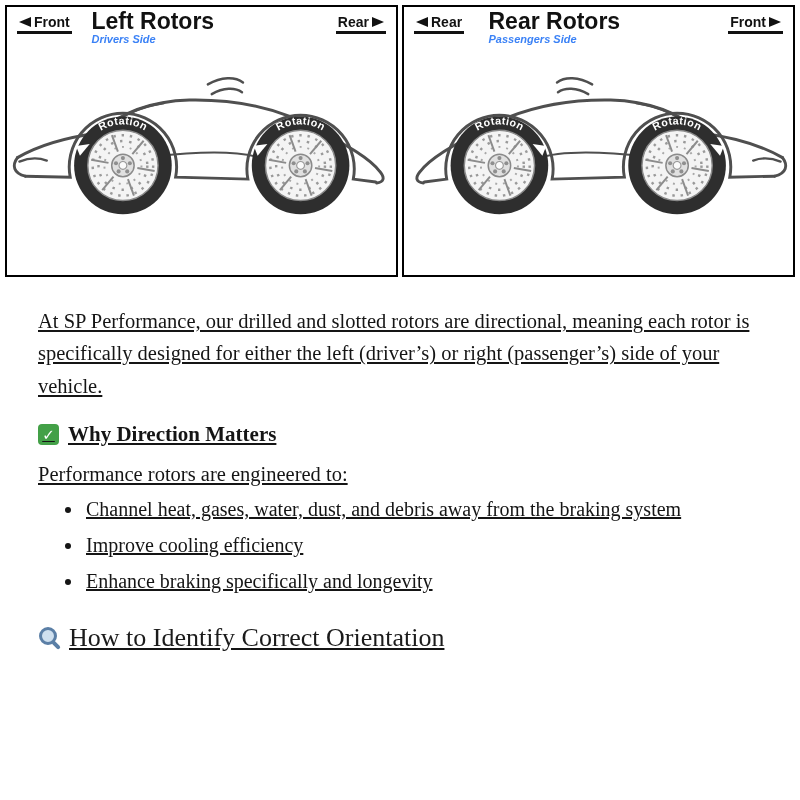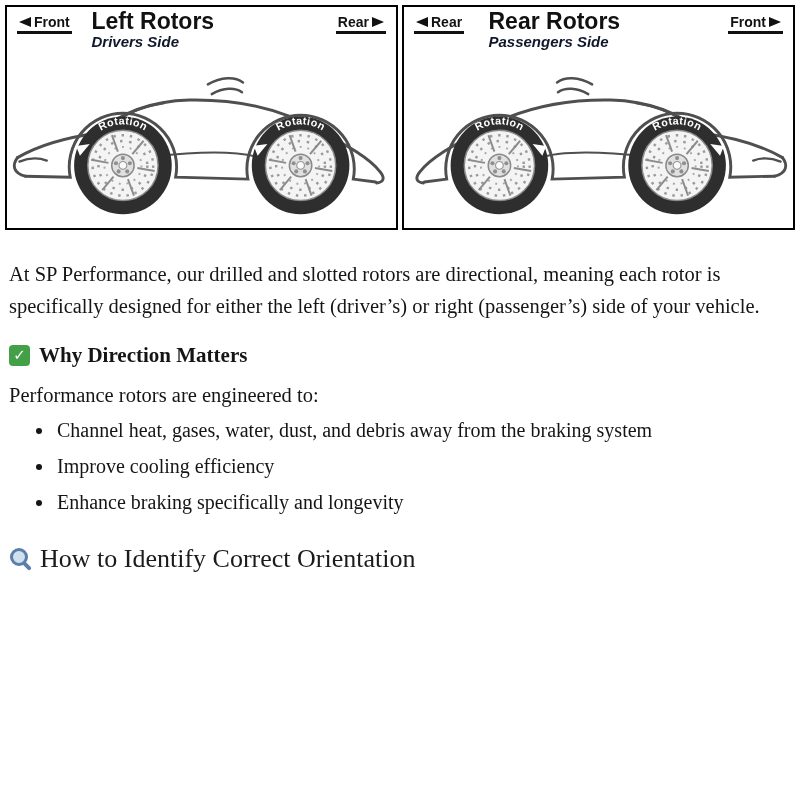"Front" .panel { height: 225px -> 272px }
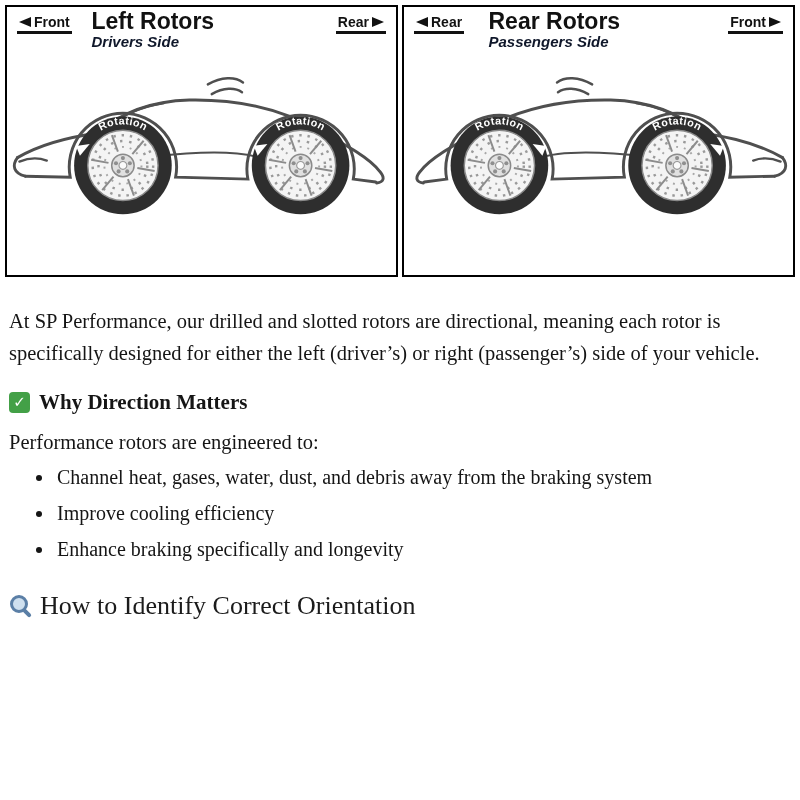"Drivers Side" .panel-subtitle { color: #0f172a -> #3b82f6; font-size: 15px -> 11px }
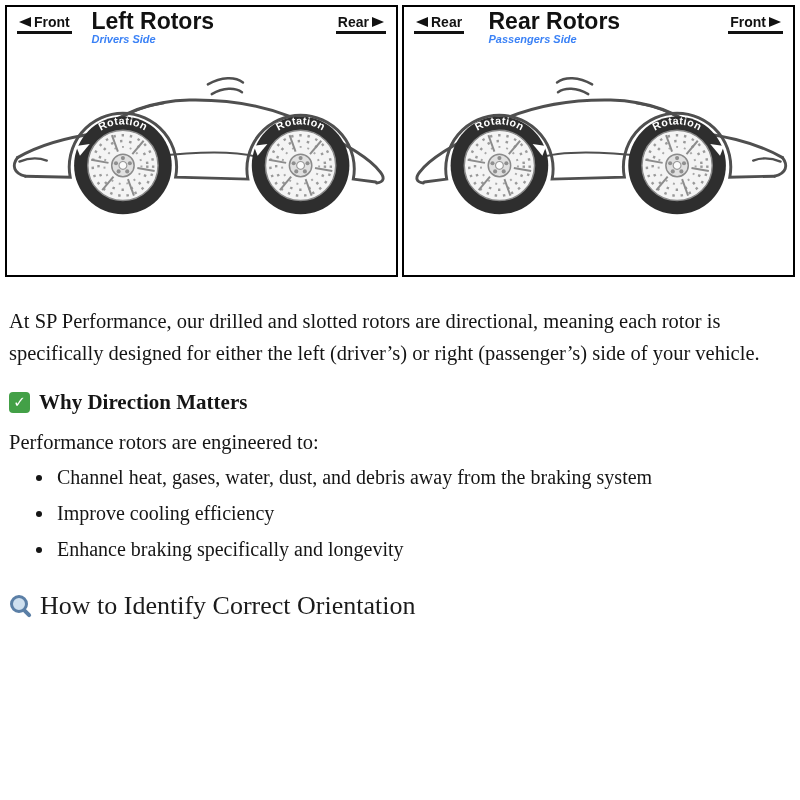"At SP Performance, our drilled" .content { padding: 14px 26px 0 9px -> 14px 26px 0 38px; text-decoration: none -> underline }
